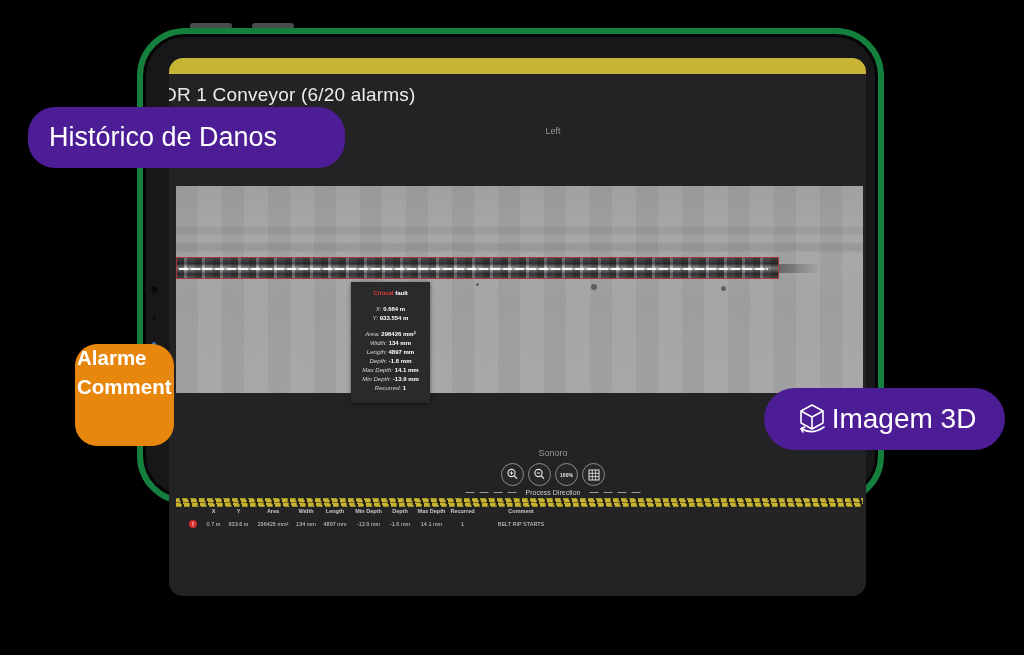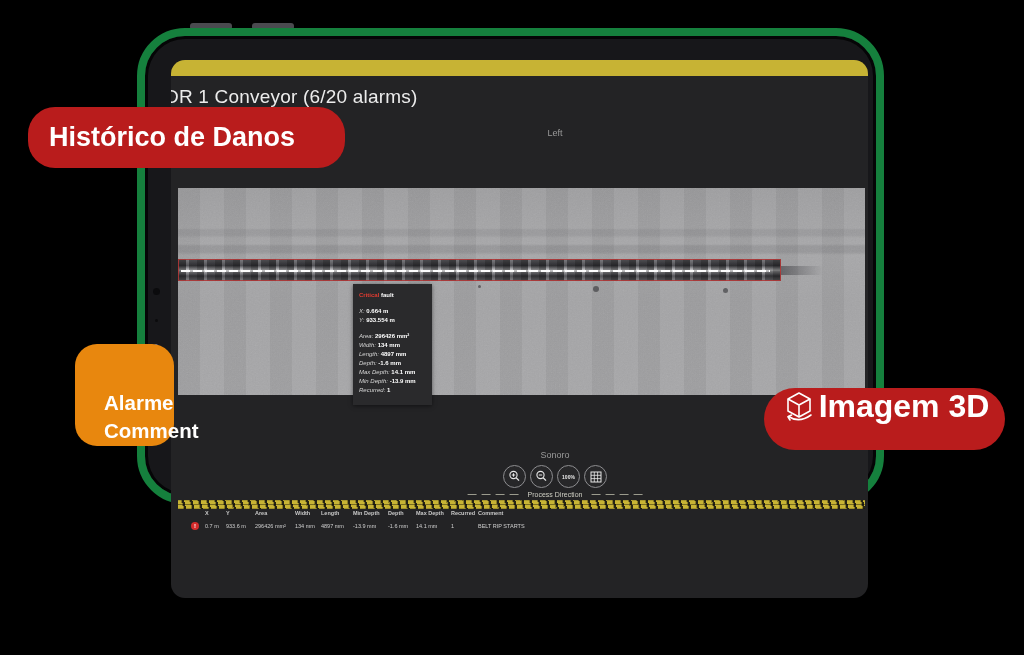"DR 1 Conveyor (6/20 alarms)" .tablet { border: 8px solid #15803d -> 6px solid #15803d; text-align: none -> center }
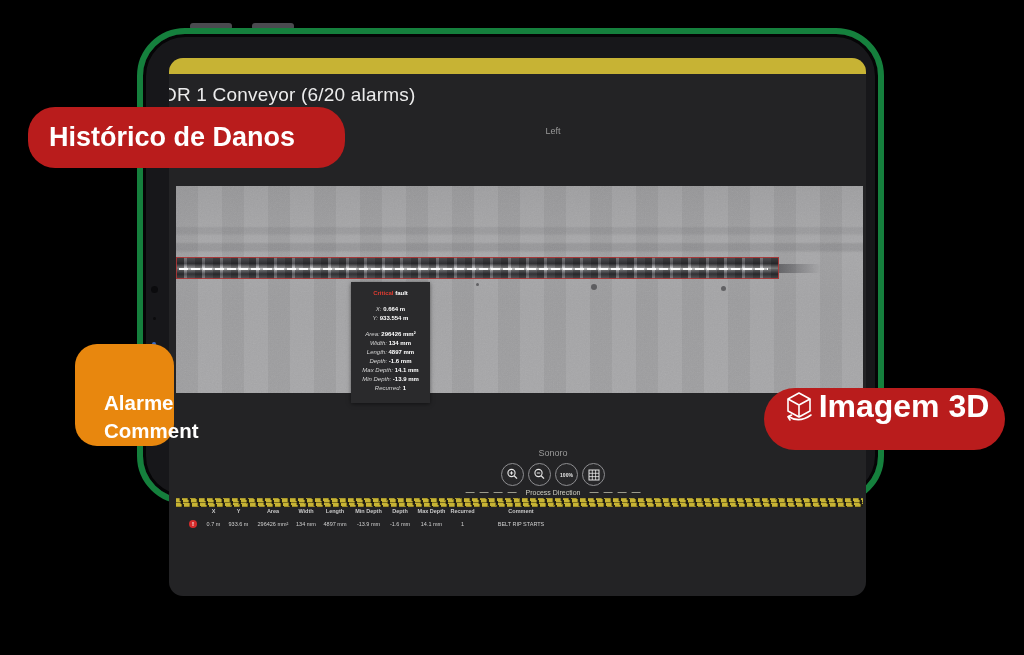"Histórico de Danos" .pill-dark { background: #b91c1c -> #4c1d95; font-weight: 700 -> 400 }
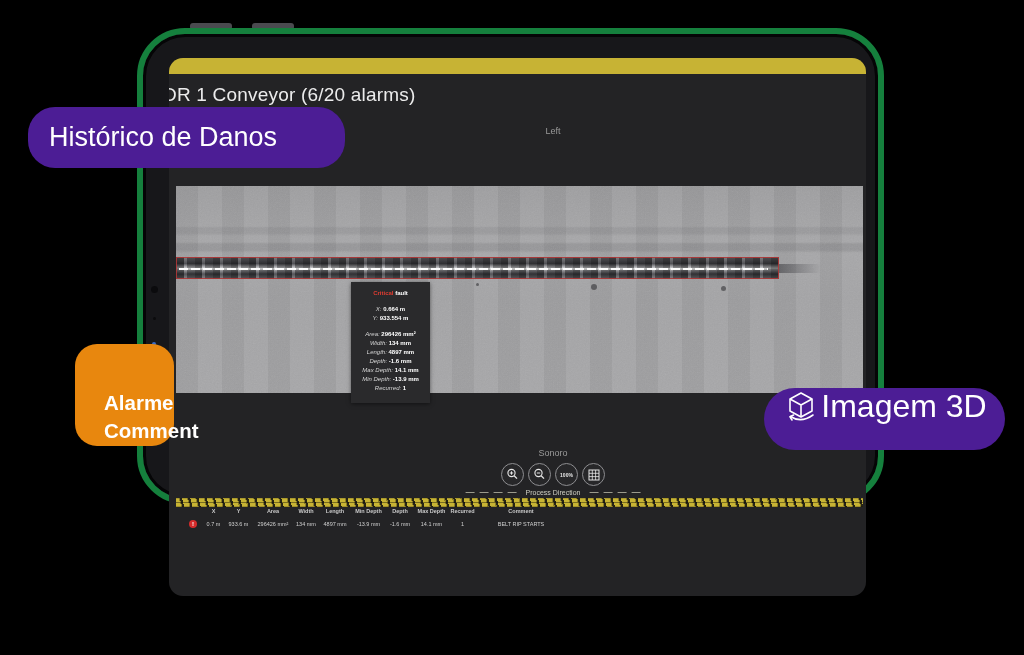"Alarme" .pill-alarm { align-items: flex-end -> flex-start; padding-left: 29px -> 2px }
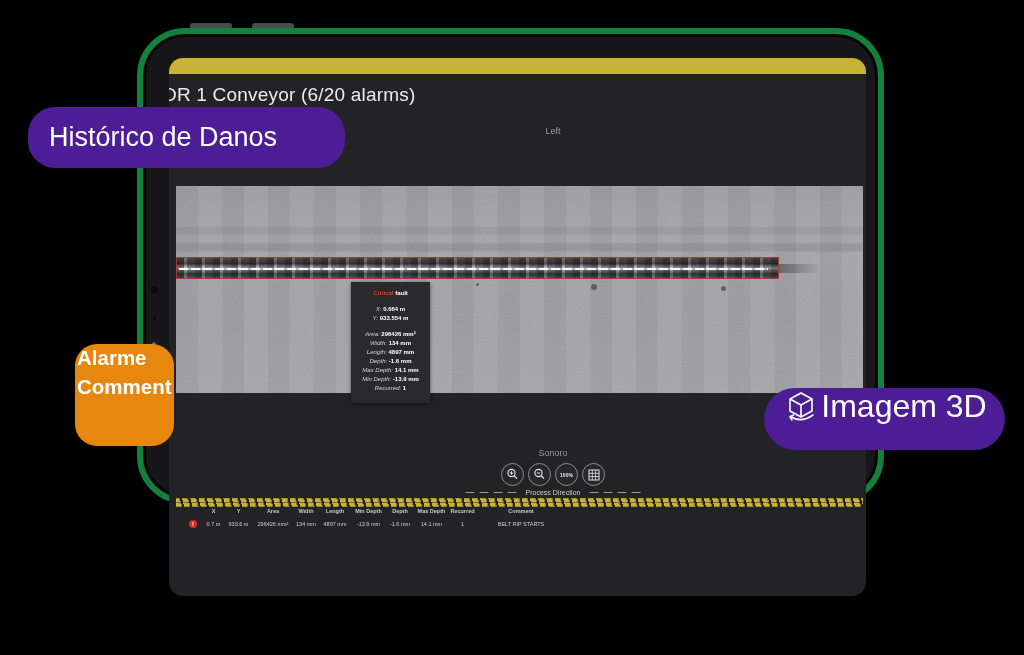"Imagem 3D" .pill-3d { align-items: none -> center; font-size: 32px -> 28px }
